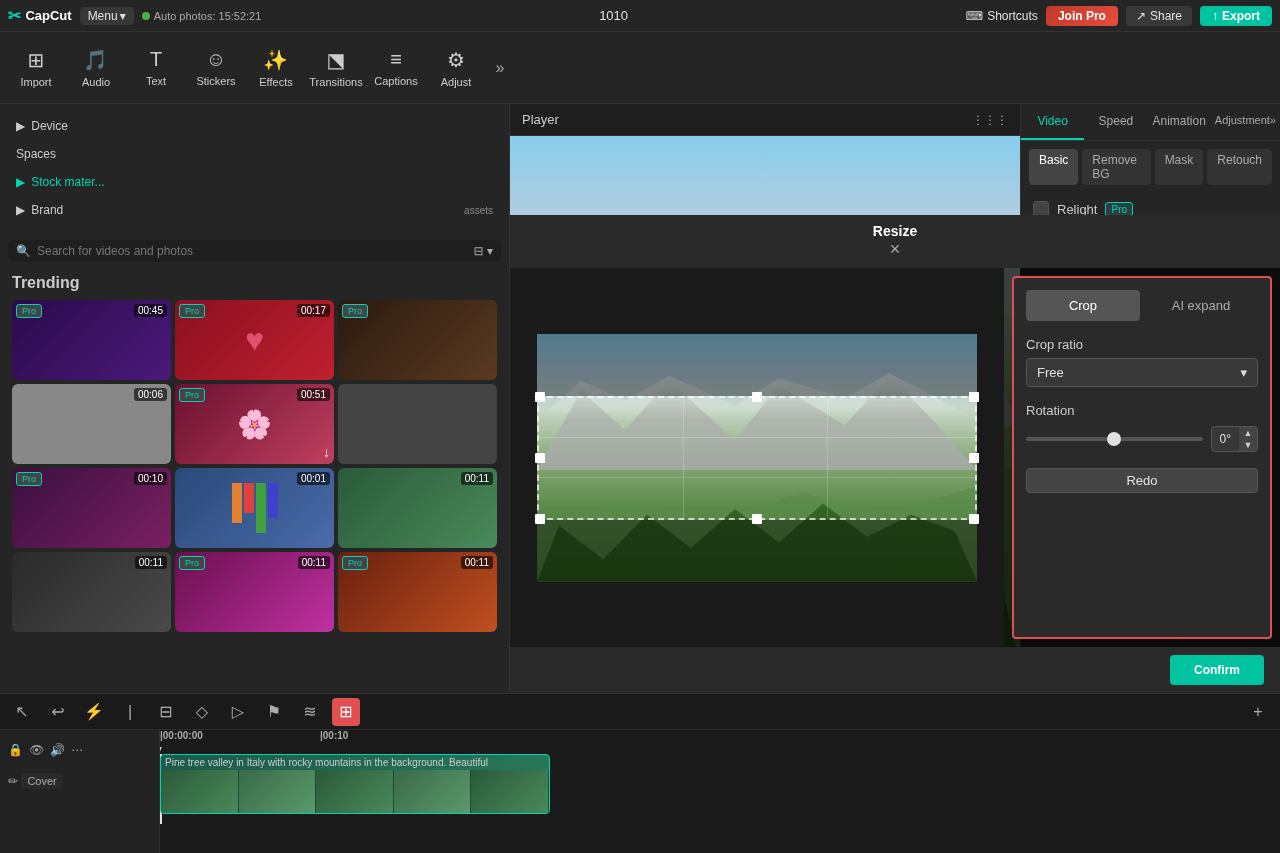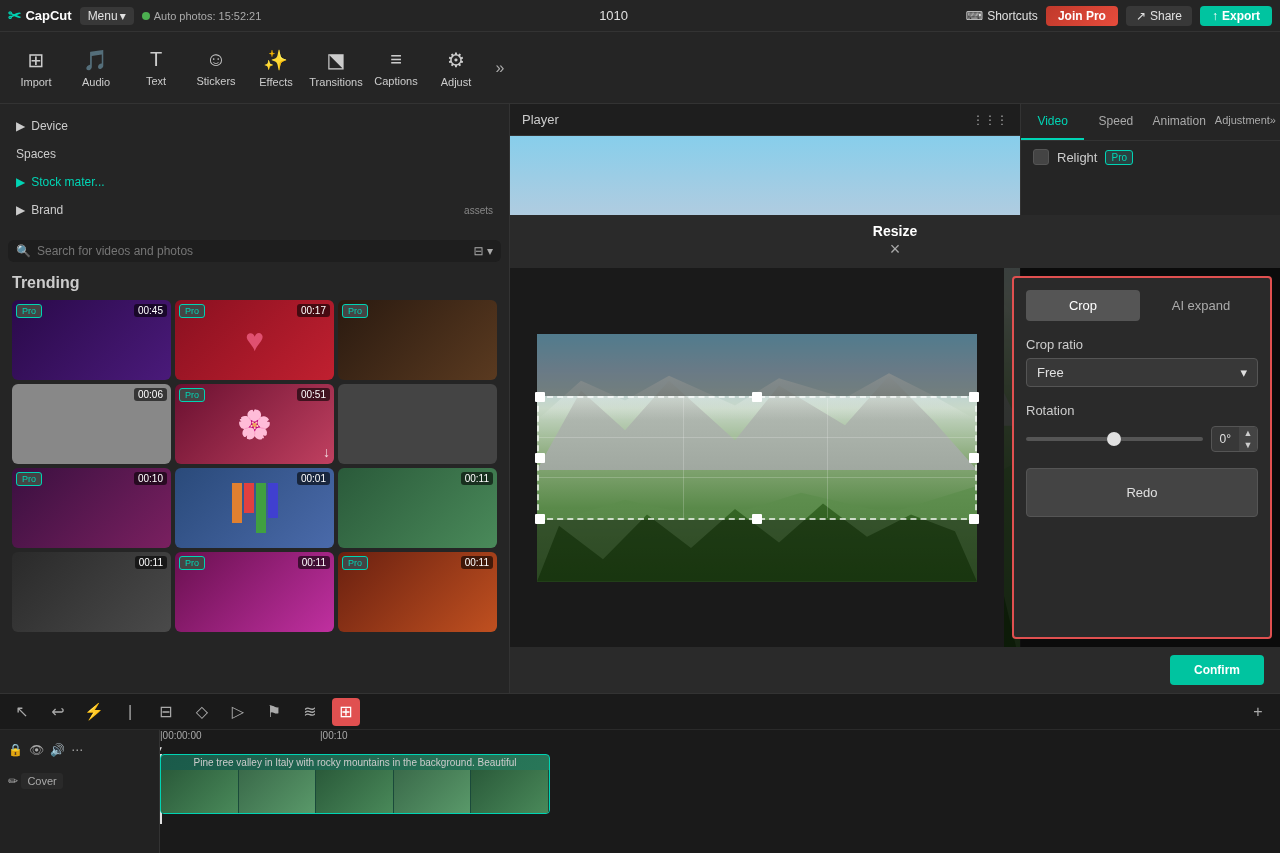"Basic" div.sub-tabs { html: none -> <div> <div>Basic</div> <div>Remove BG</div> <div>Mask</div> <div>Retouch</div> </div> }
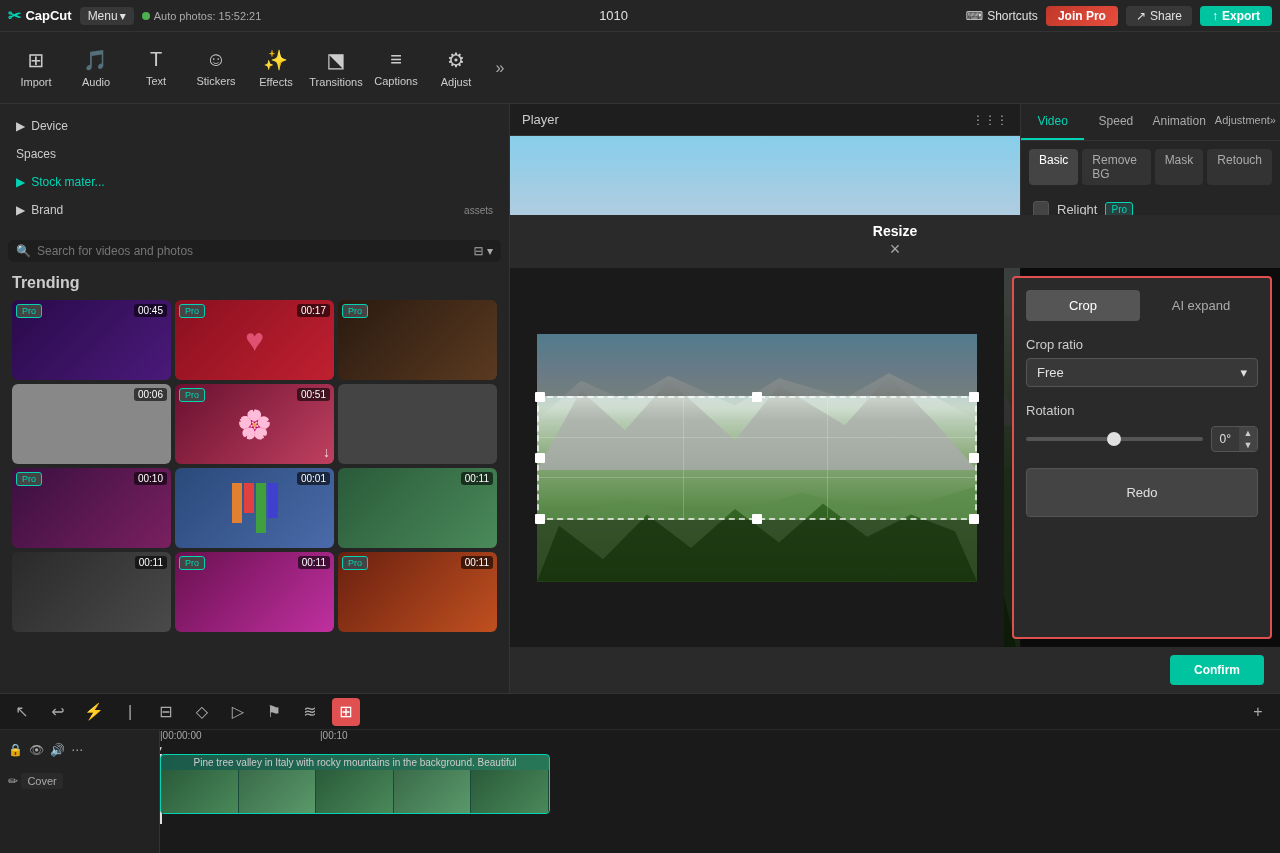"Redo" .redo-btn { padding: 16px -> 4px }
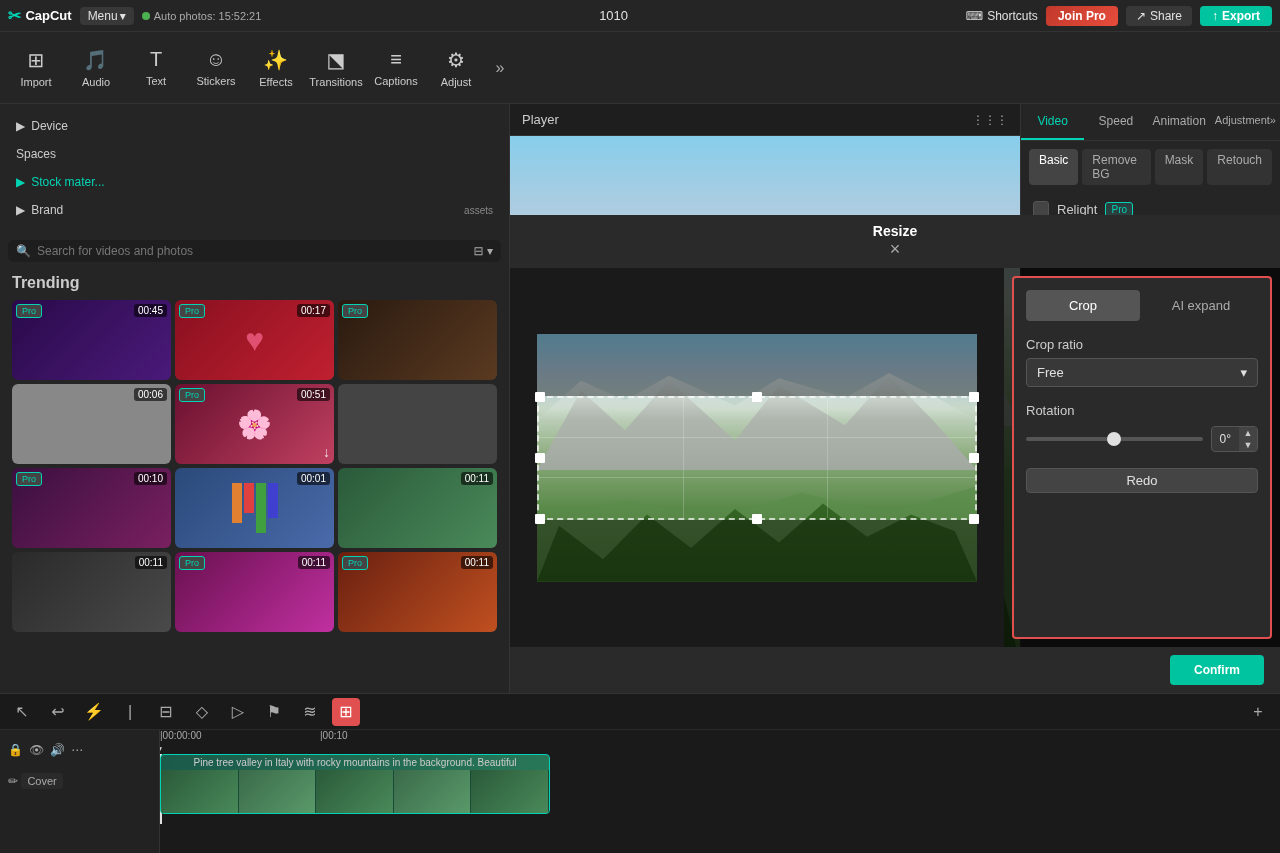"|00:00:00" .tl-marker { font-weight: none -> bold }
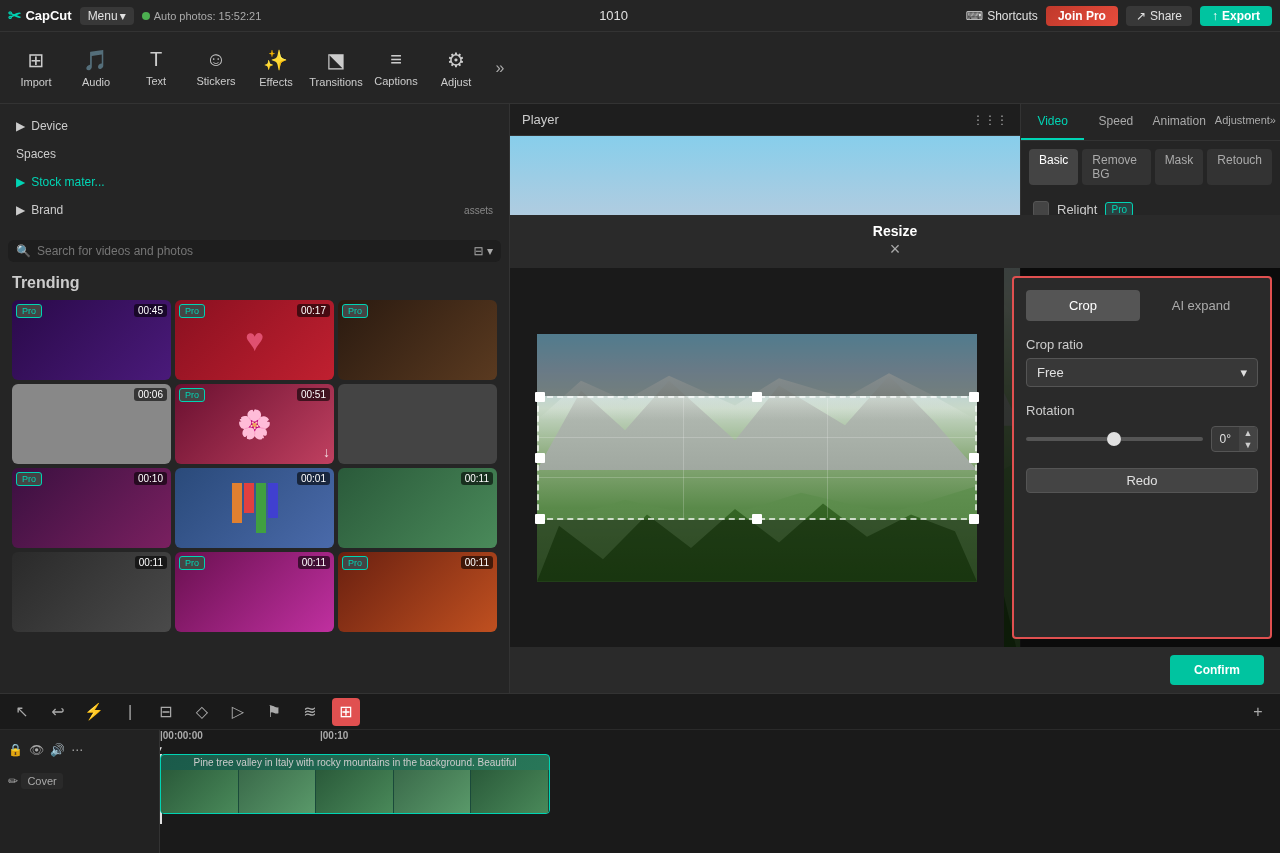"Pine tree valley in Italy" .tl-track { text-align: center -> none }
